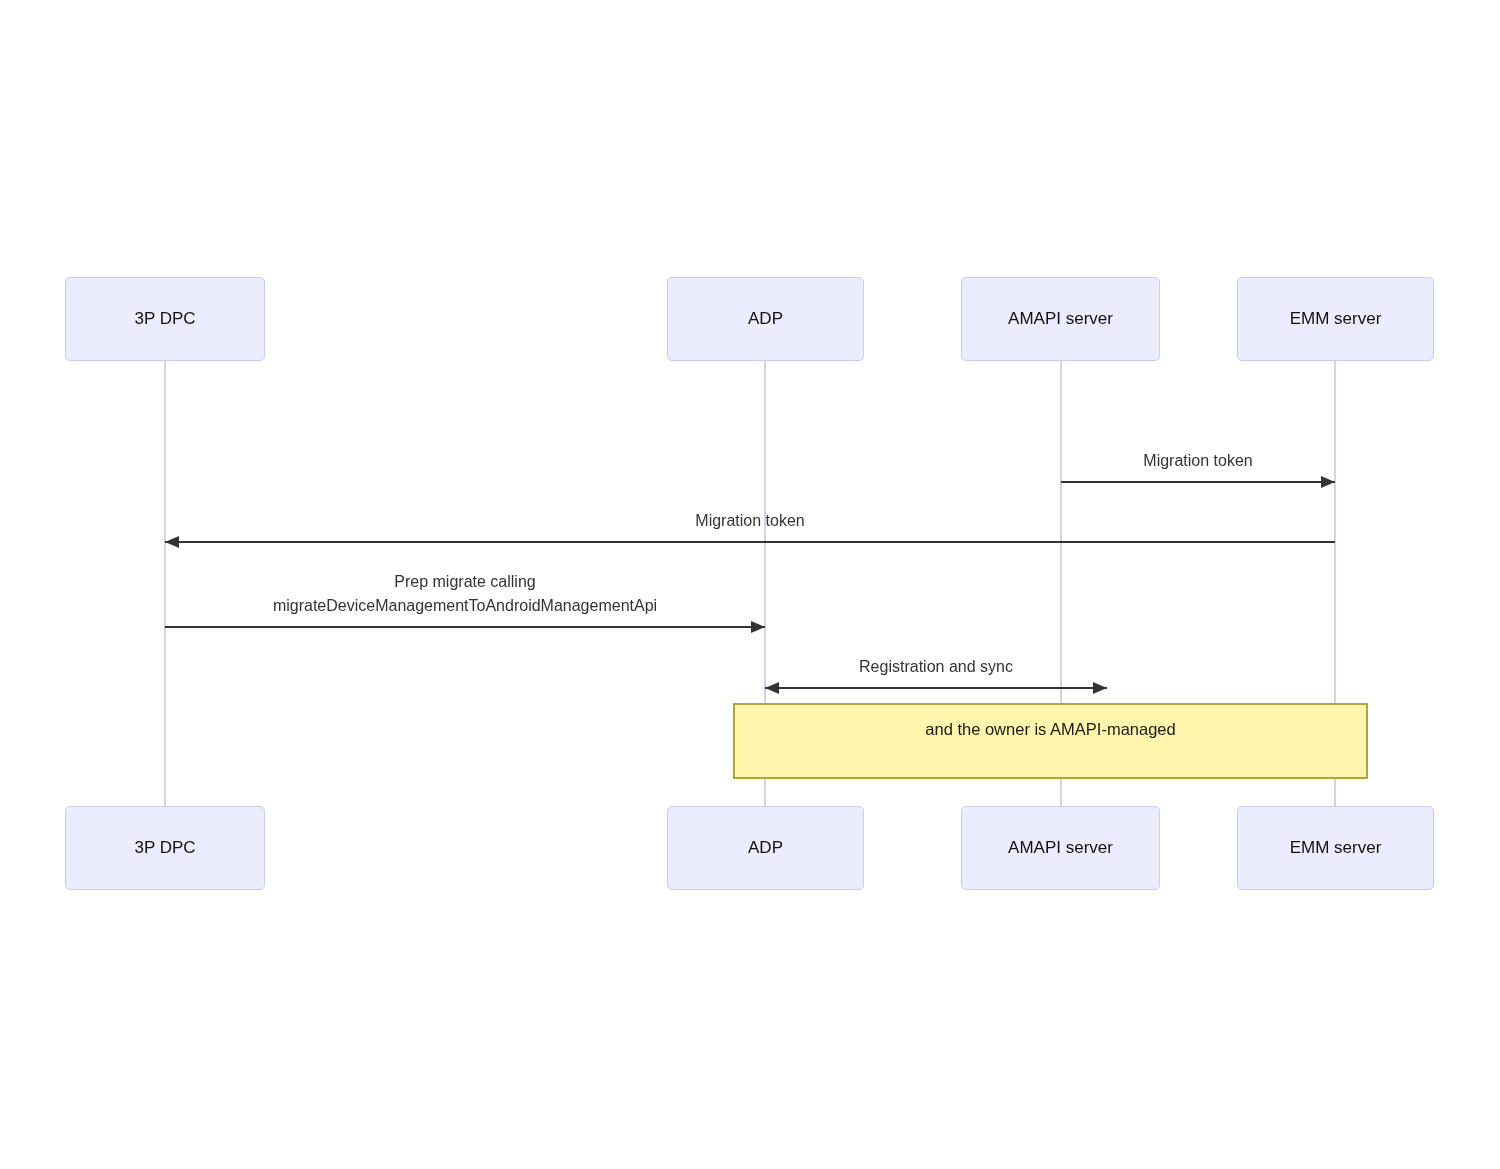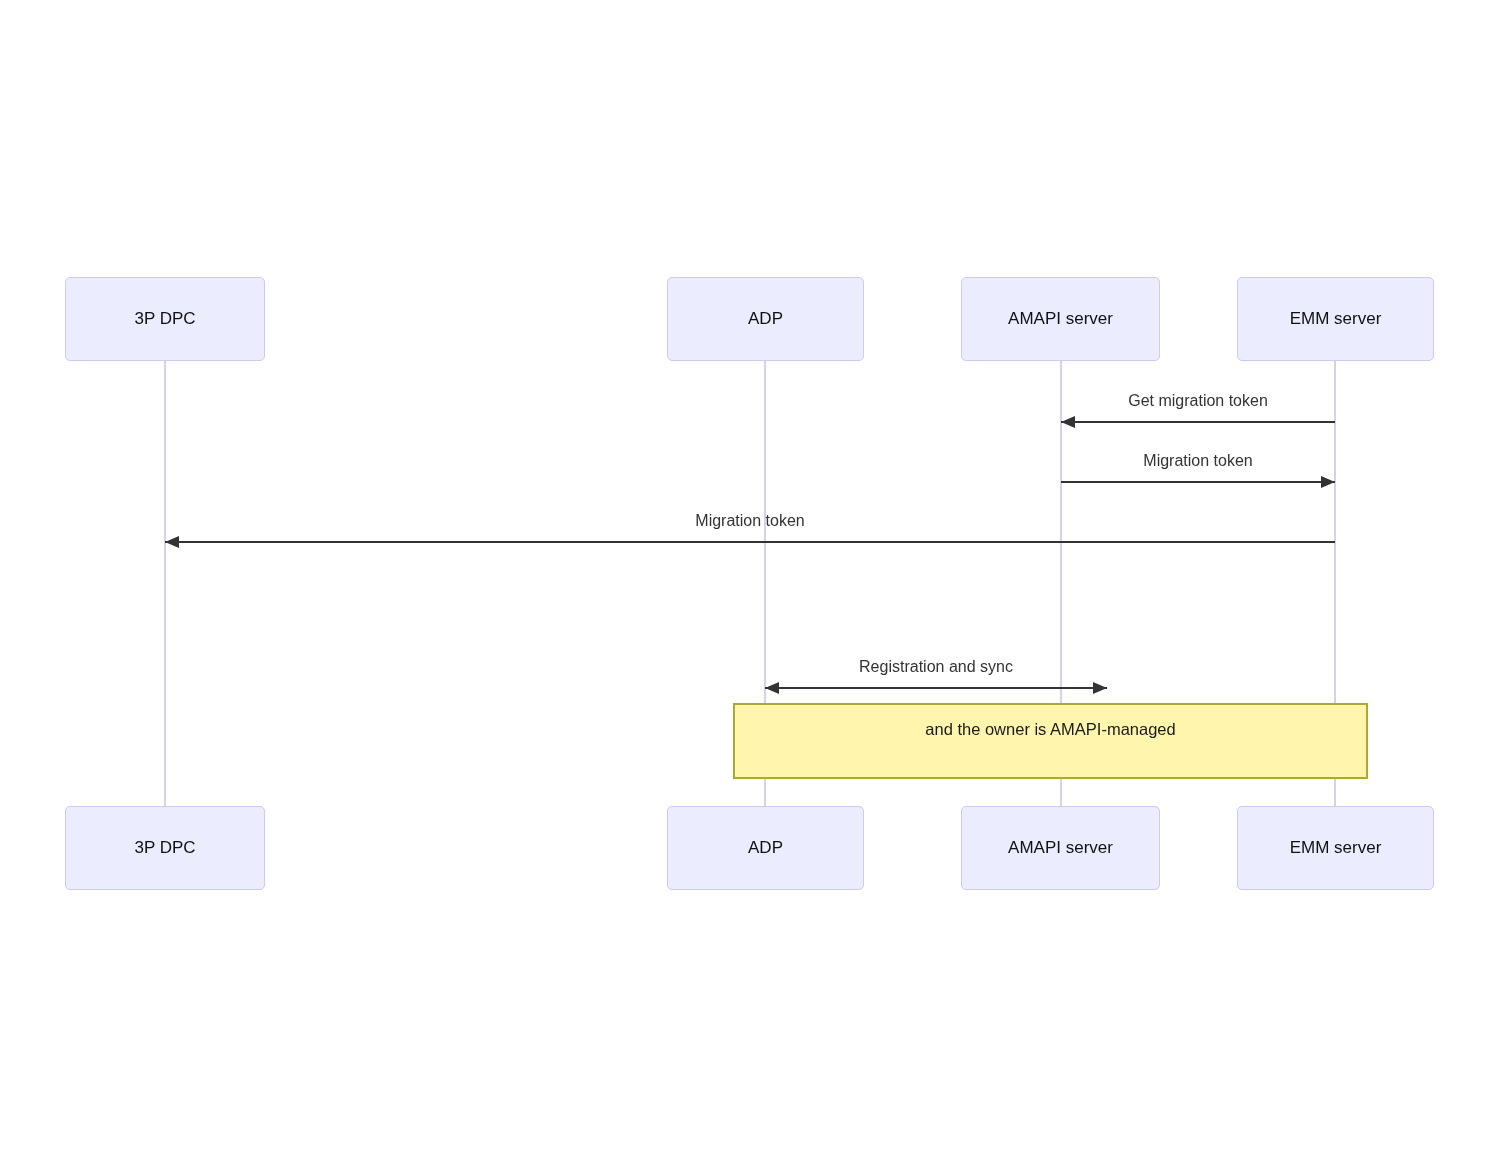"Get migration token" div.msg { html: <div> <div>Get migration token</div> <div></div> <div></div> </div> -> none }
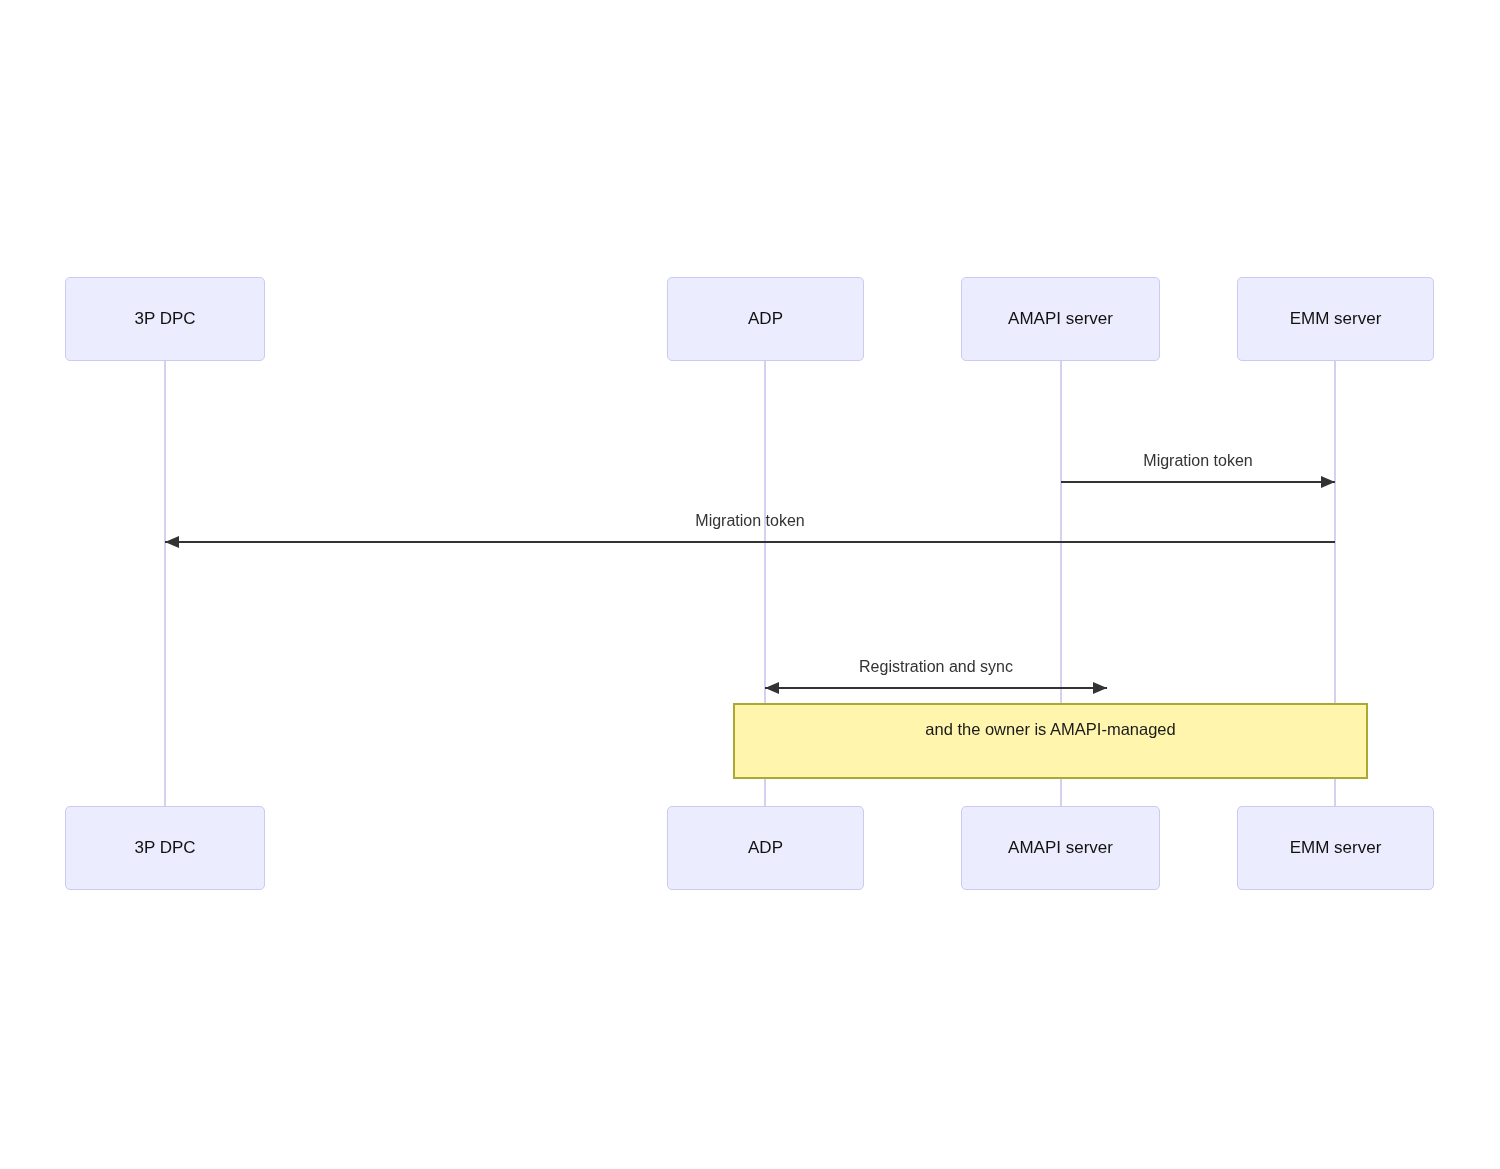"Prep migrate calling" div.msg { html: none -> <div> <div> <span>Prep migrate calling</span> <span>migrateDeviceManagementToAndroidManagementApi</span> </div> <div></div> <div></div> </div> }
